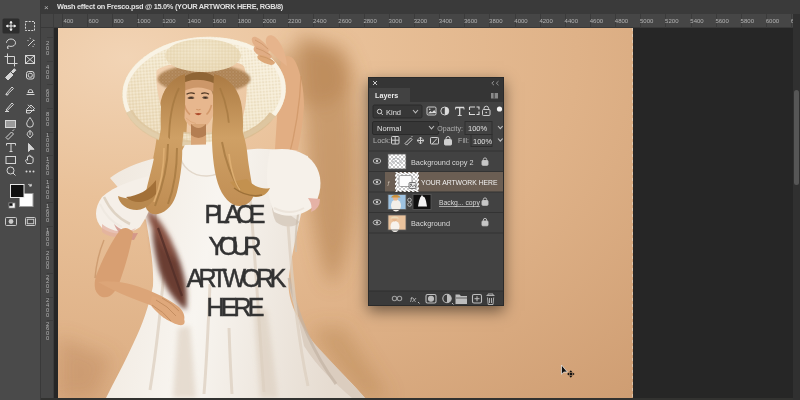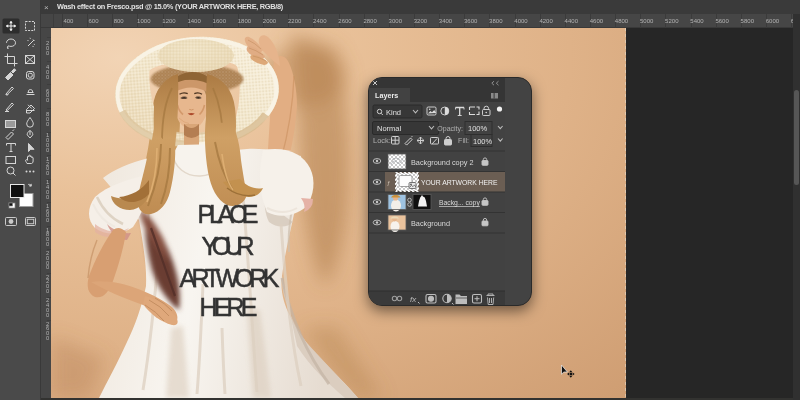"Layers" #panel { border-radius: 14px -> 0; width: 164px -> 136px }
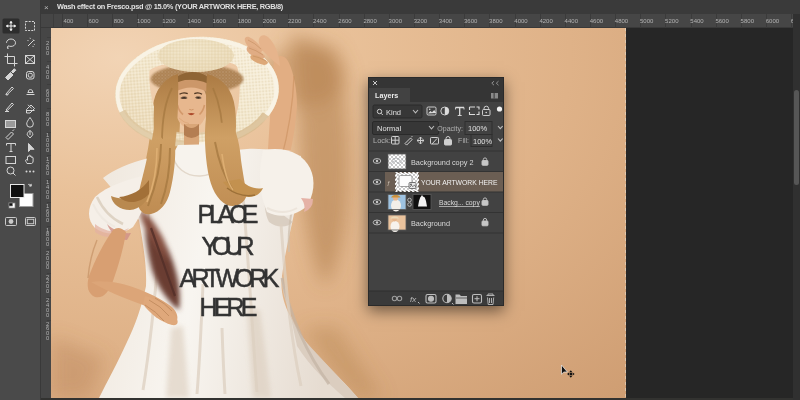"PLACE" #canvas { left: 51px -> 58px }
